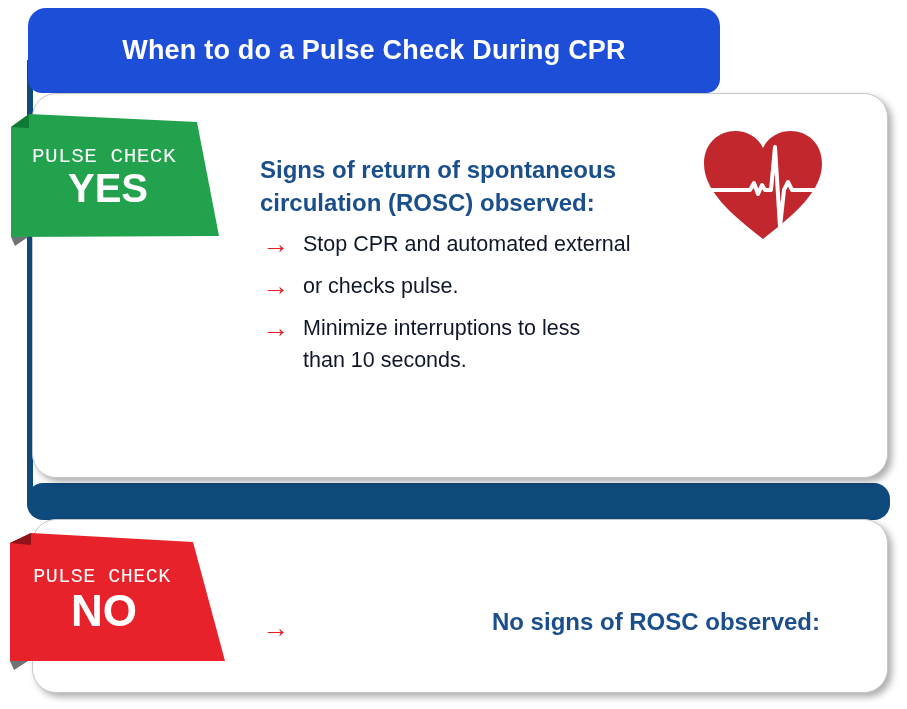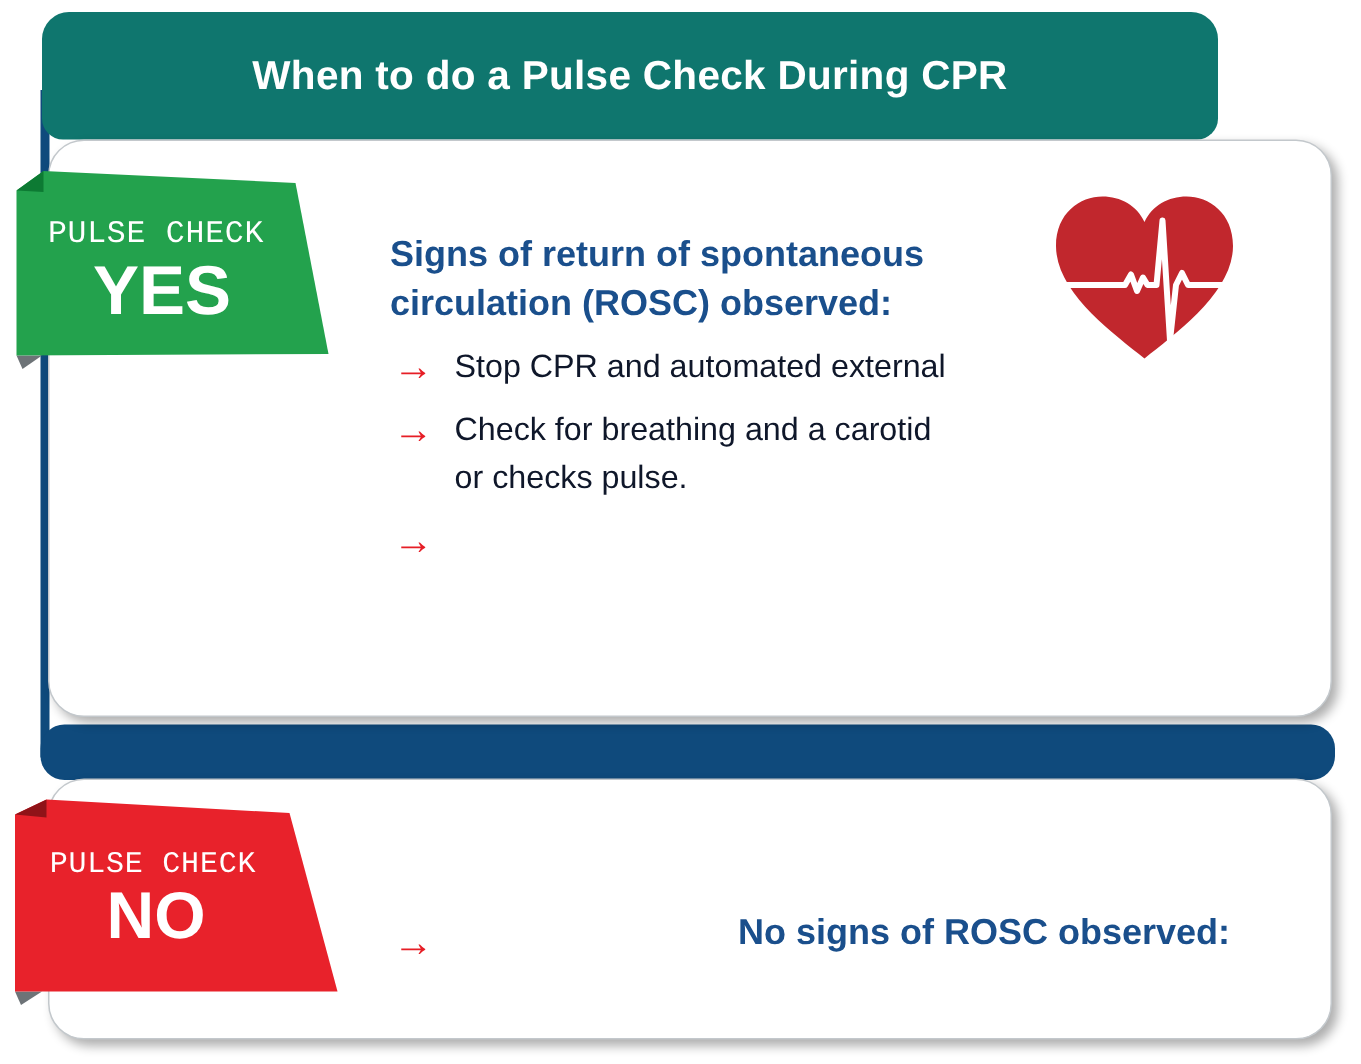"When to do a Pulse" .header-bar { background: #0f766e -> #1d4ed8; width: 784px -> 692px }
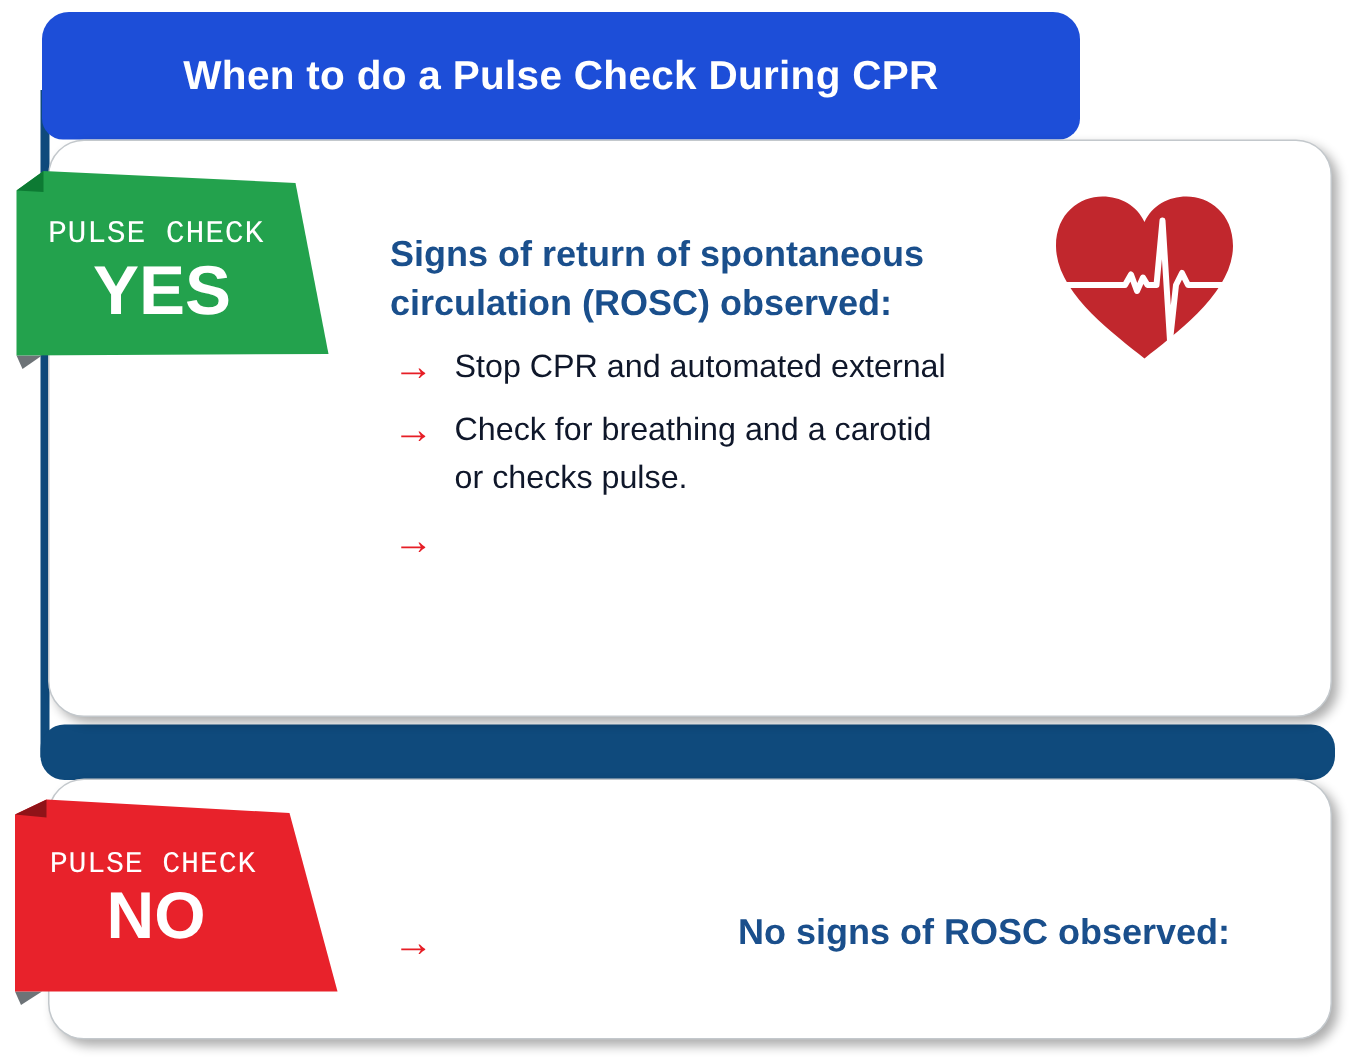"YES" .flag1-word { font-size: 46px -> 40px }
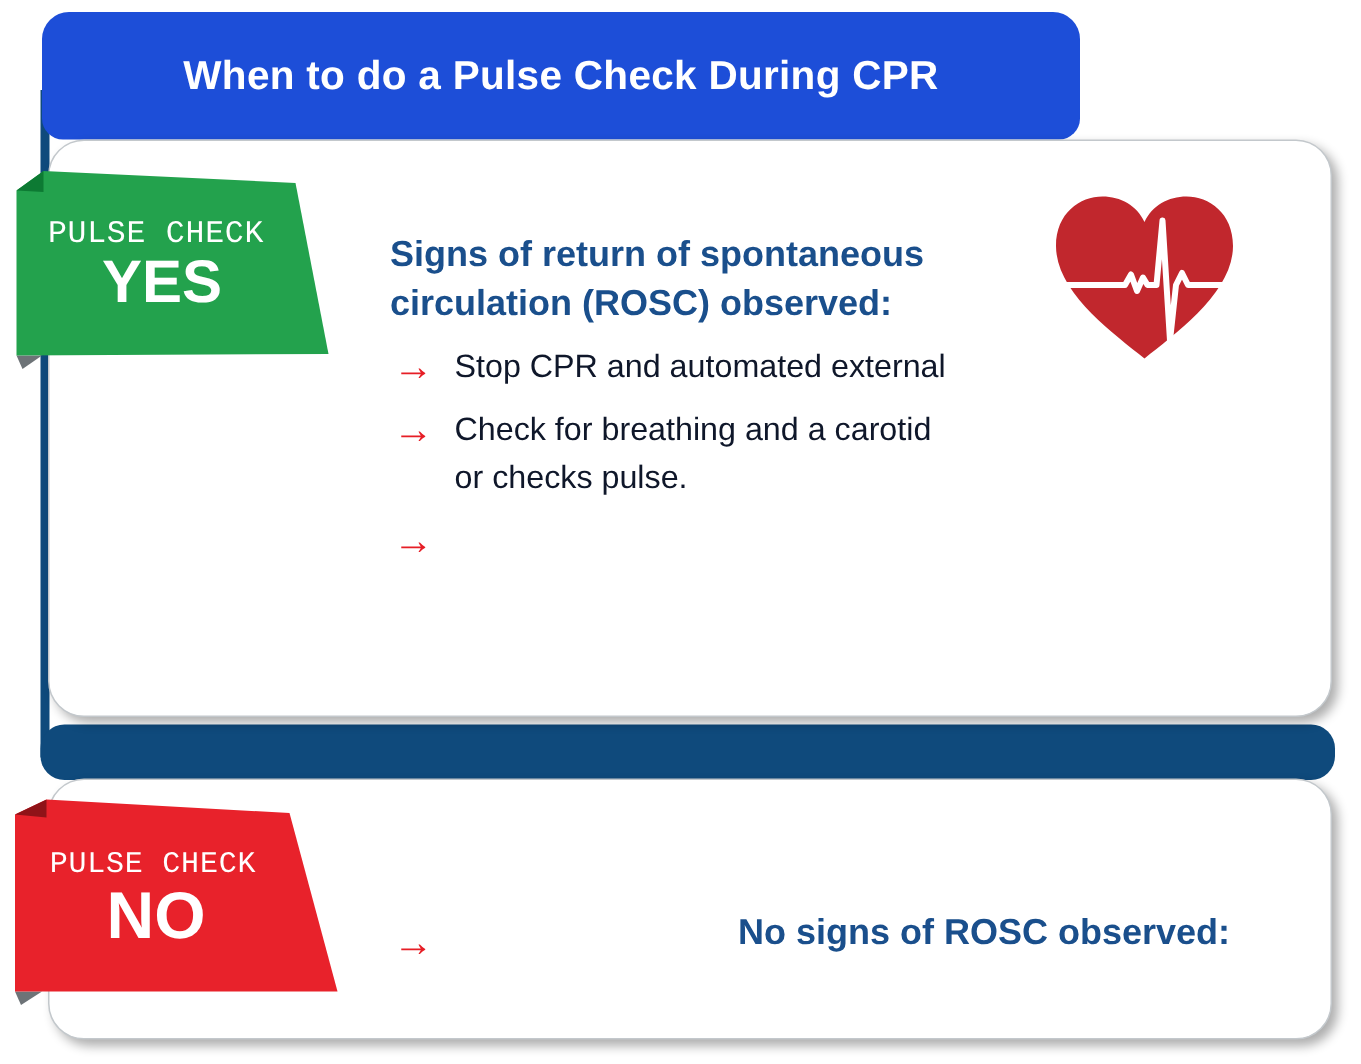"Check for breathing and a" div { html: <div>Check for breathing and a carotid</div> -> none }
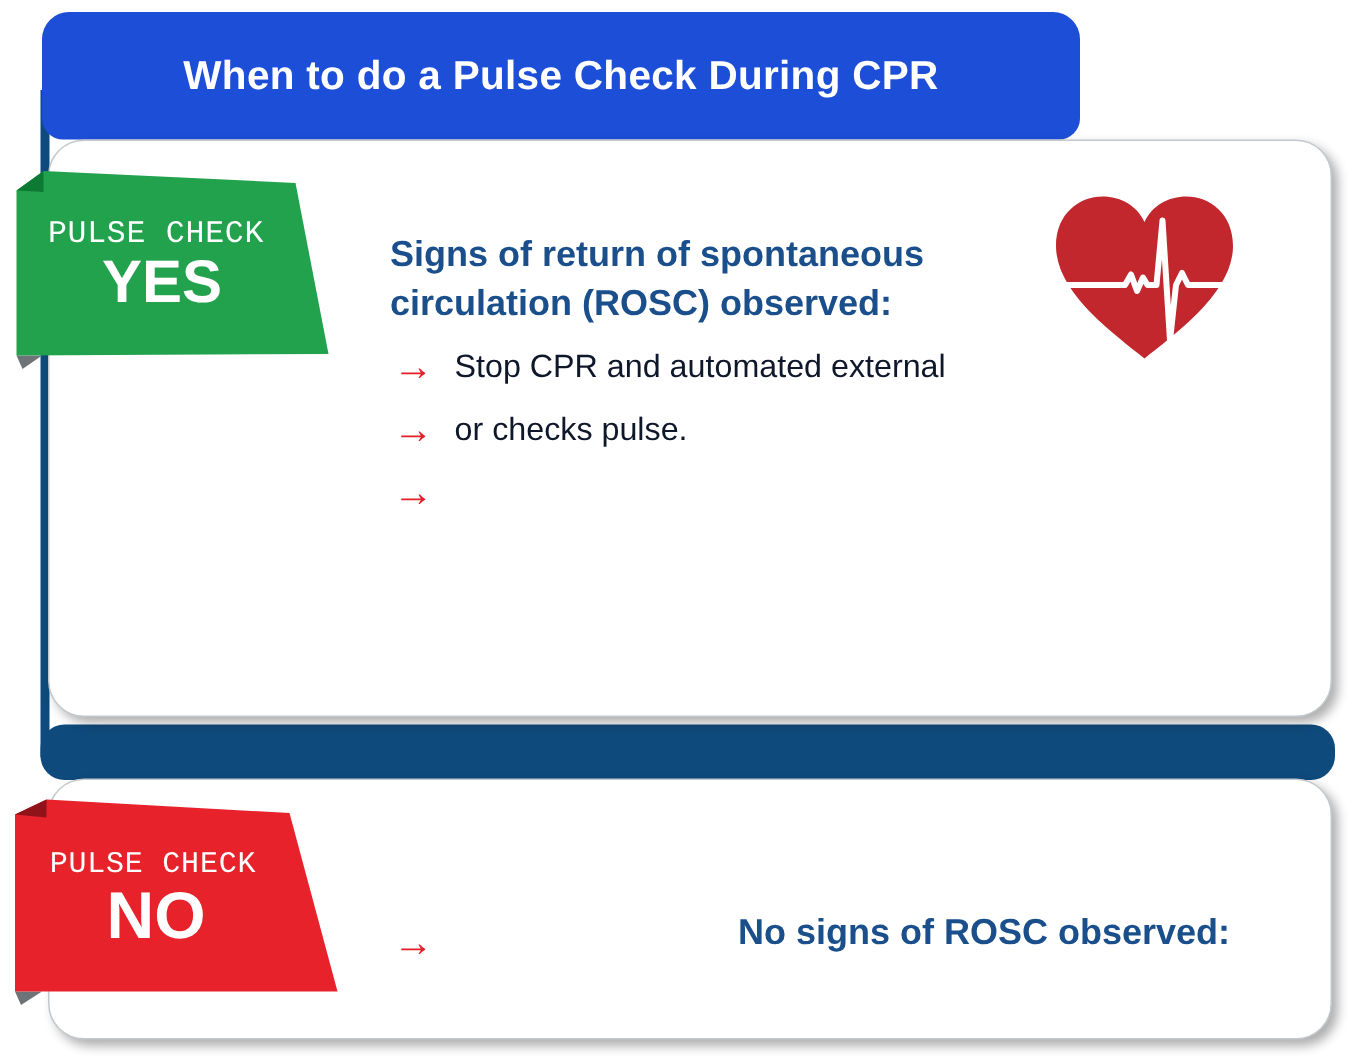"Minimize interruptions to less" div.bullet-text { html: none -> <div> <div>Minimize interruptions to less</div> <div>than 10 seconds.</div> </div> }
